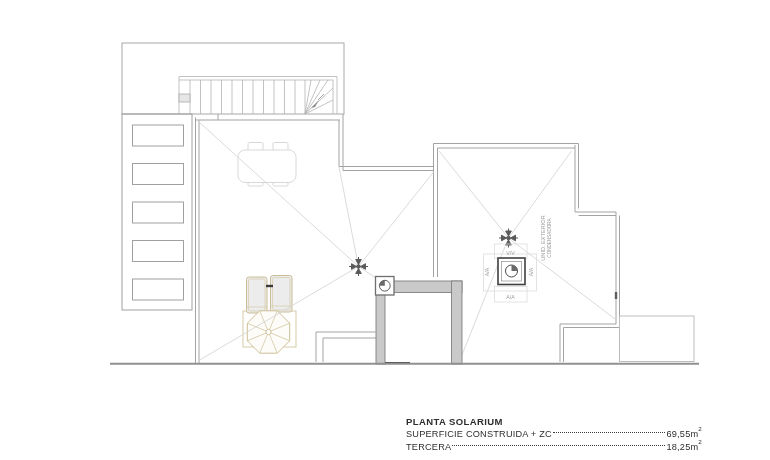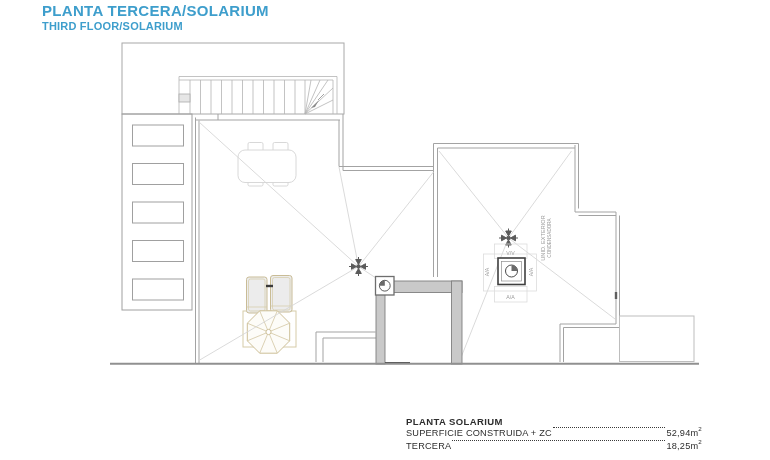"PLANTA TERCERA/SOLARIUM" div { html: <div> <div>PLANTA TERCERA/SOLARIUM</div> <div>THIRD FLOOR/SOLARIUM</div> </div> -> none }
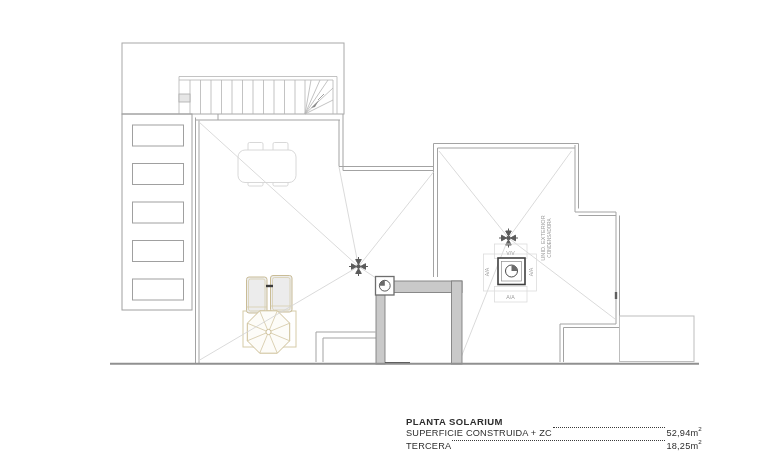"SUPERFICIE CONSTRUIDA + ZC" #summary .row { align-items: flex-start -> center }
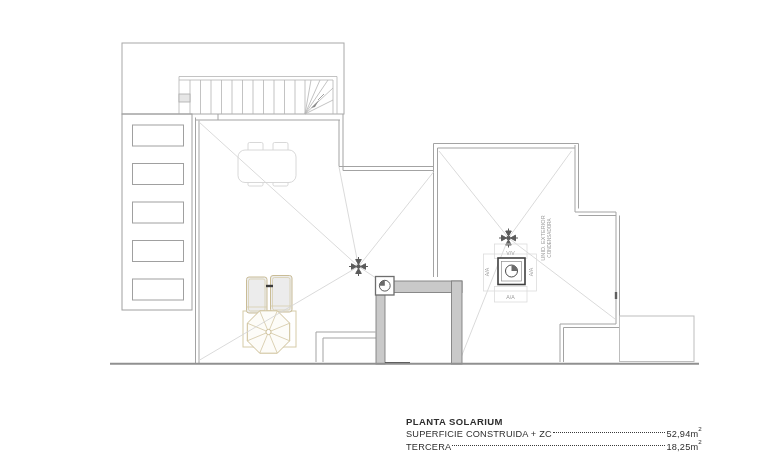"52,94m" span { text: 52,94m -> 69,55m }
